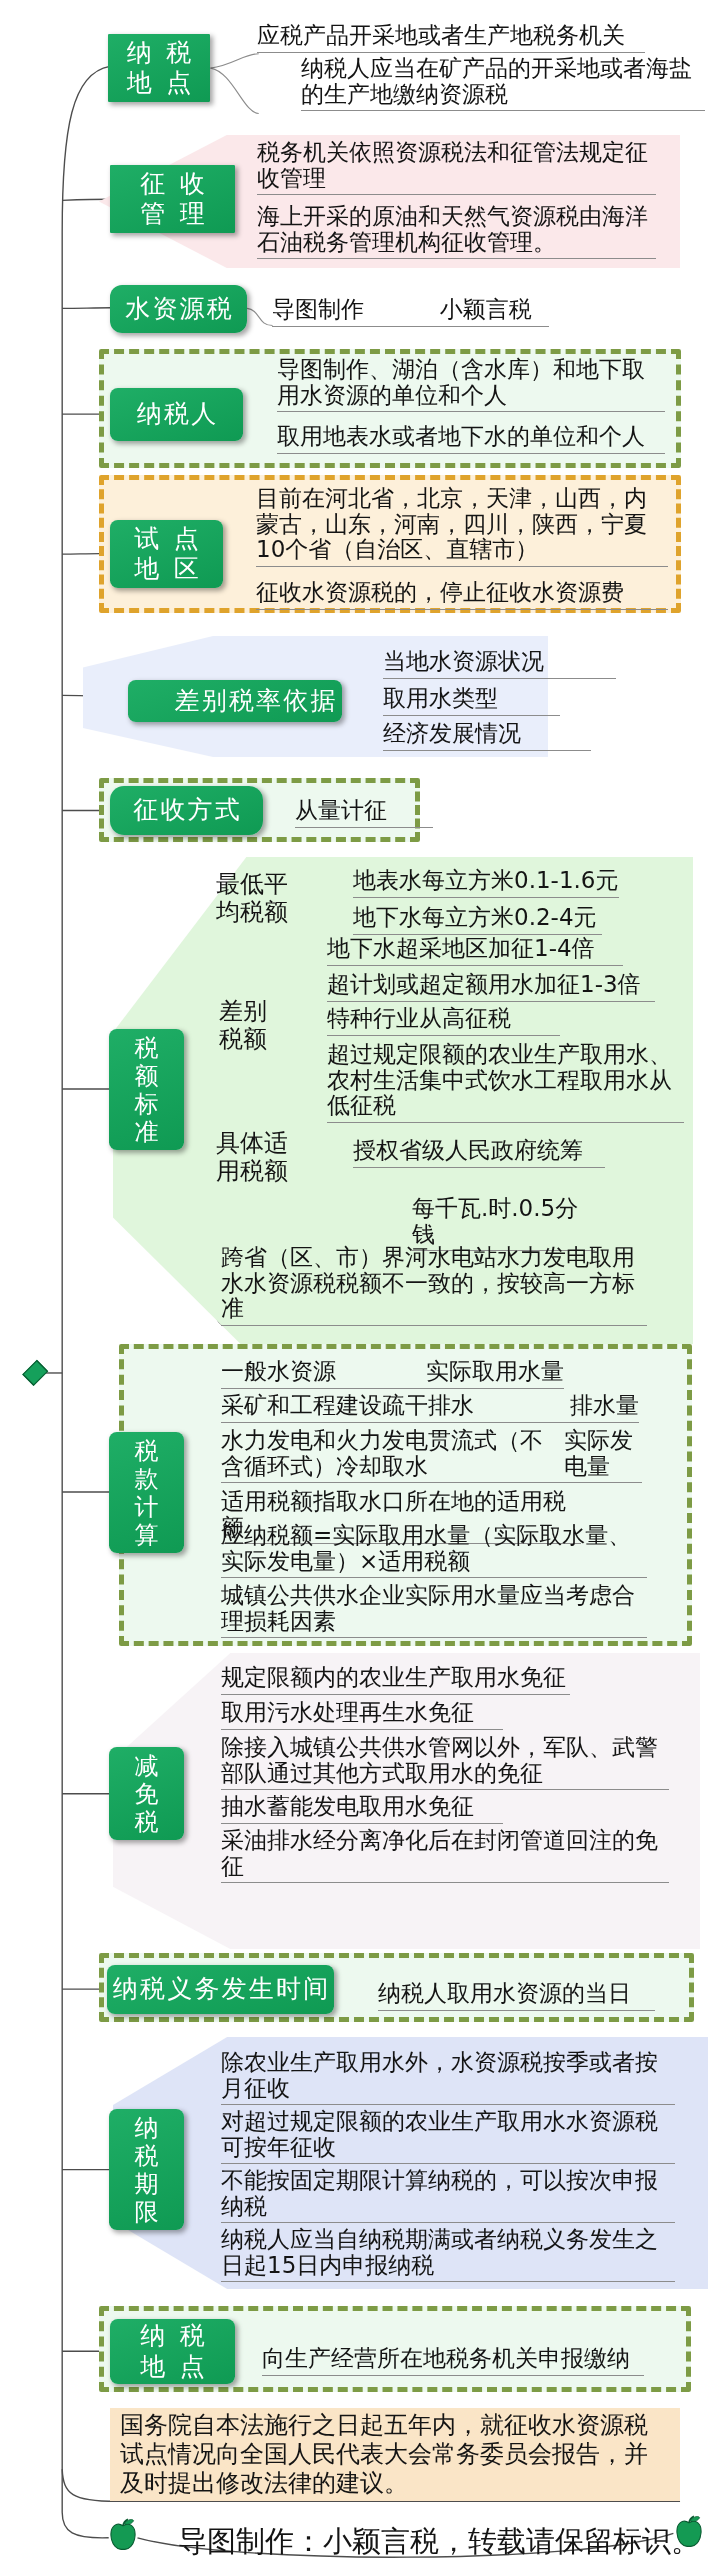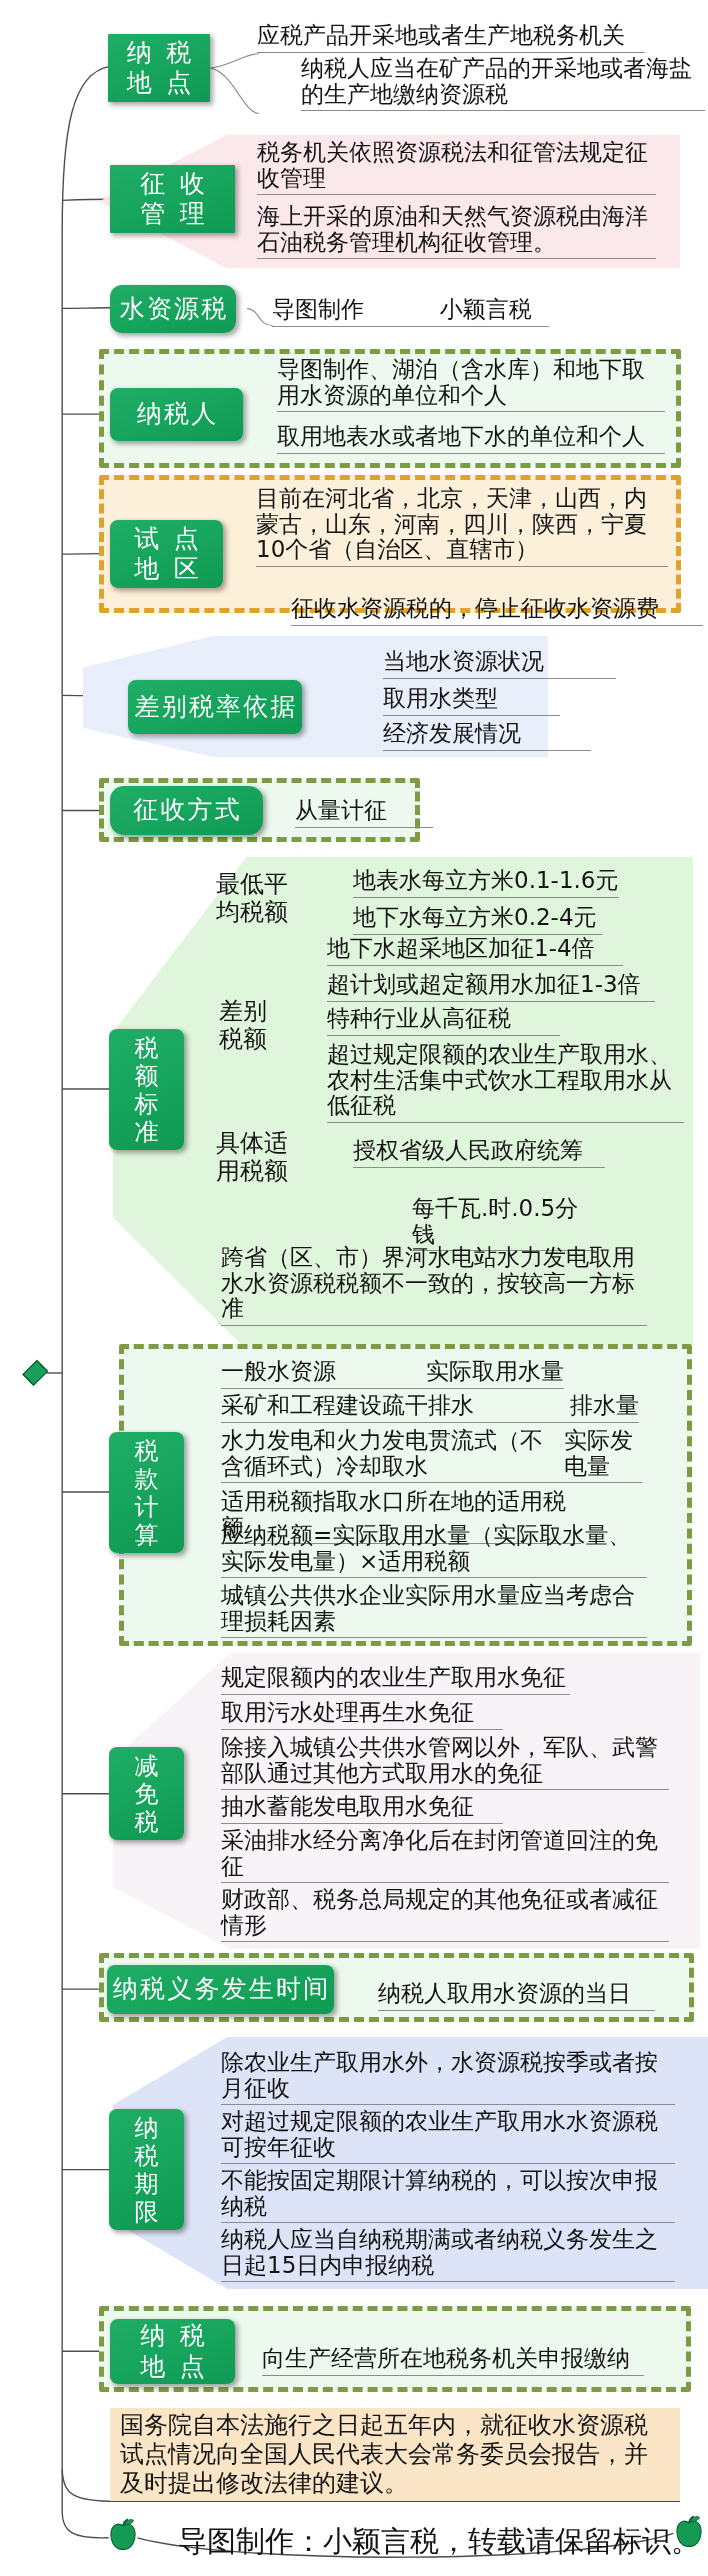"水资源税" div.node { width: 126px -> 137px }
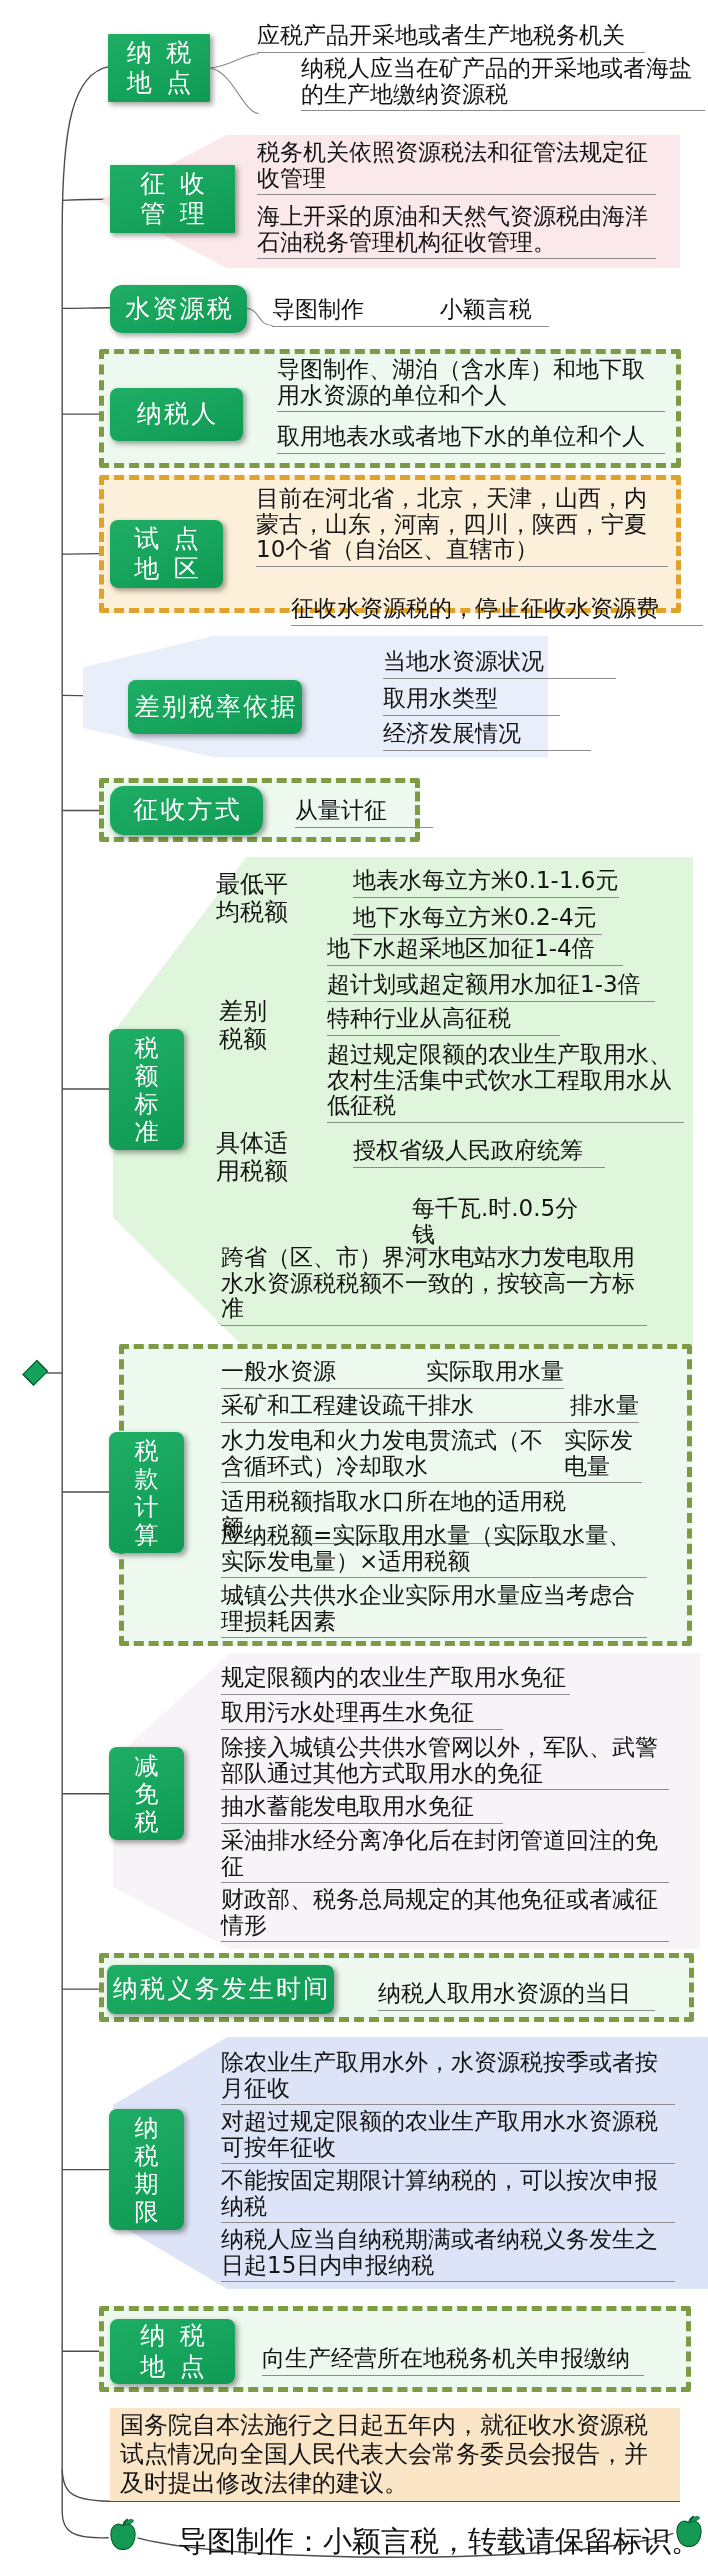"征收水资源税的，停止征收水资源费" div.leaf { margin-left: 35px -> none; top: 596px -> 580px }
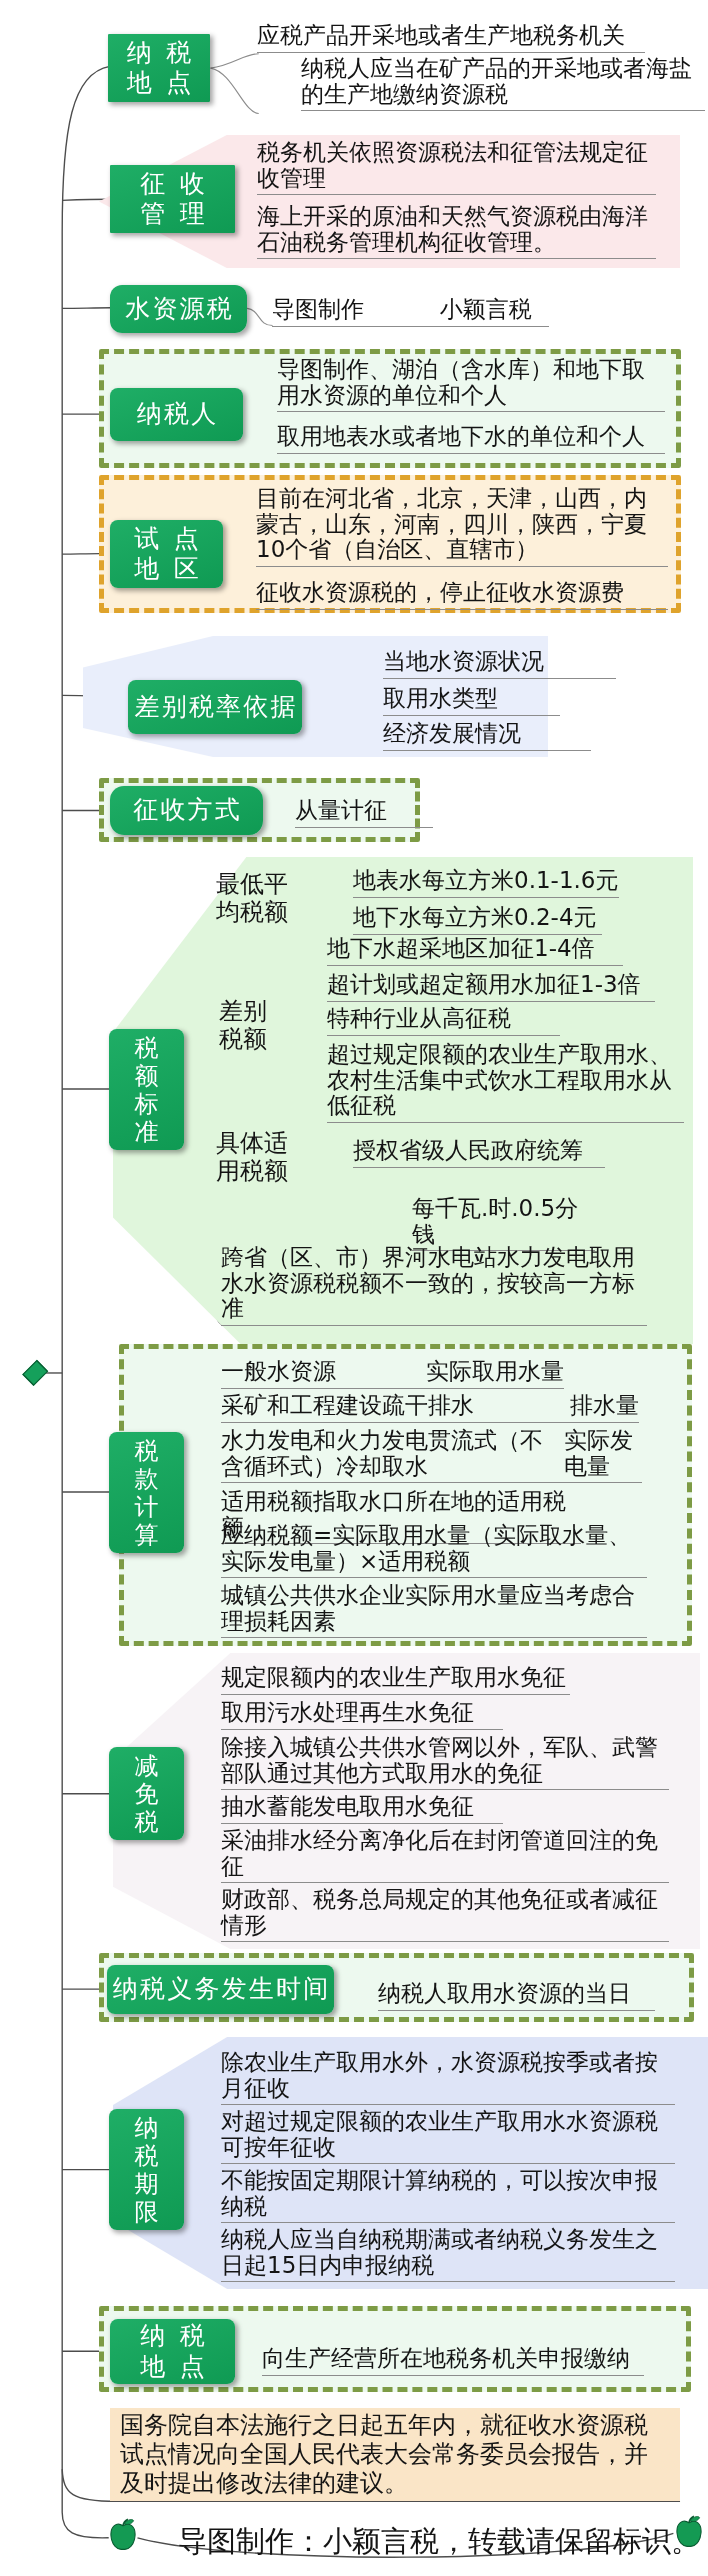"差别税率依据" div.node { height: 54px -> 42px; padding-left: none -> 40px }
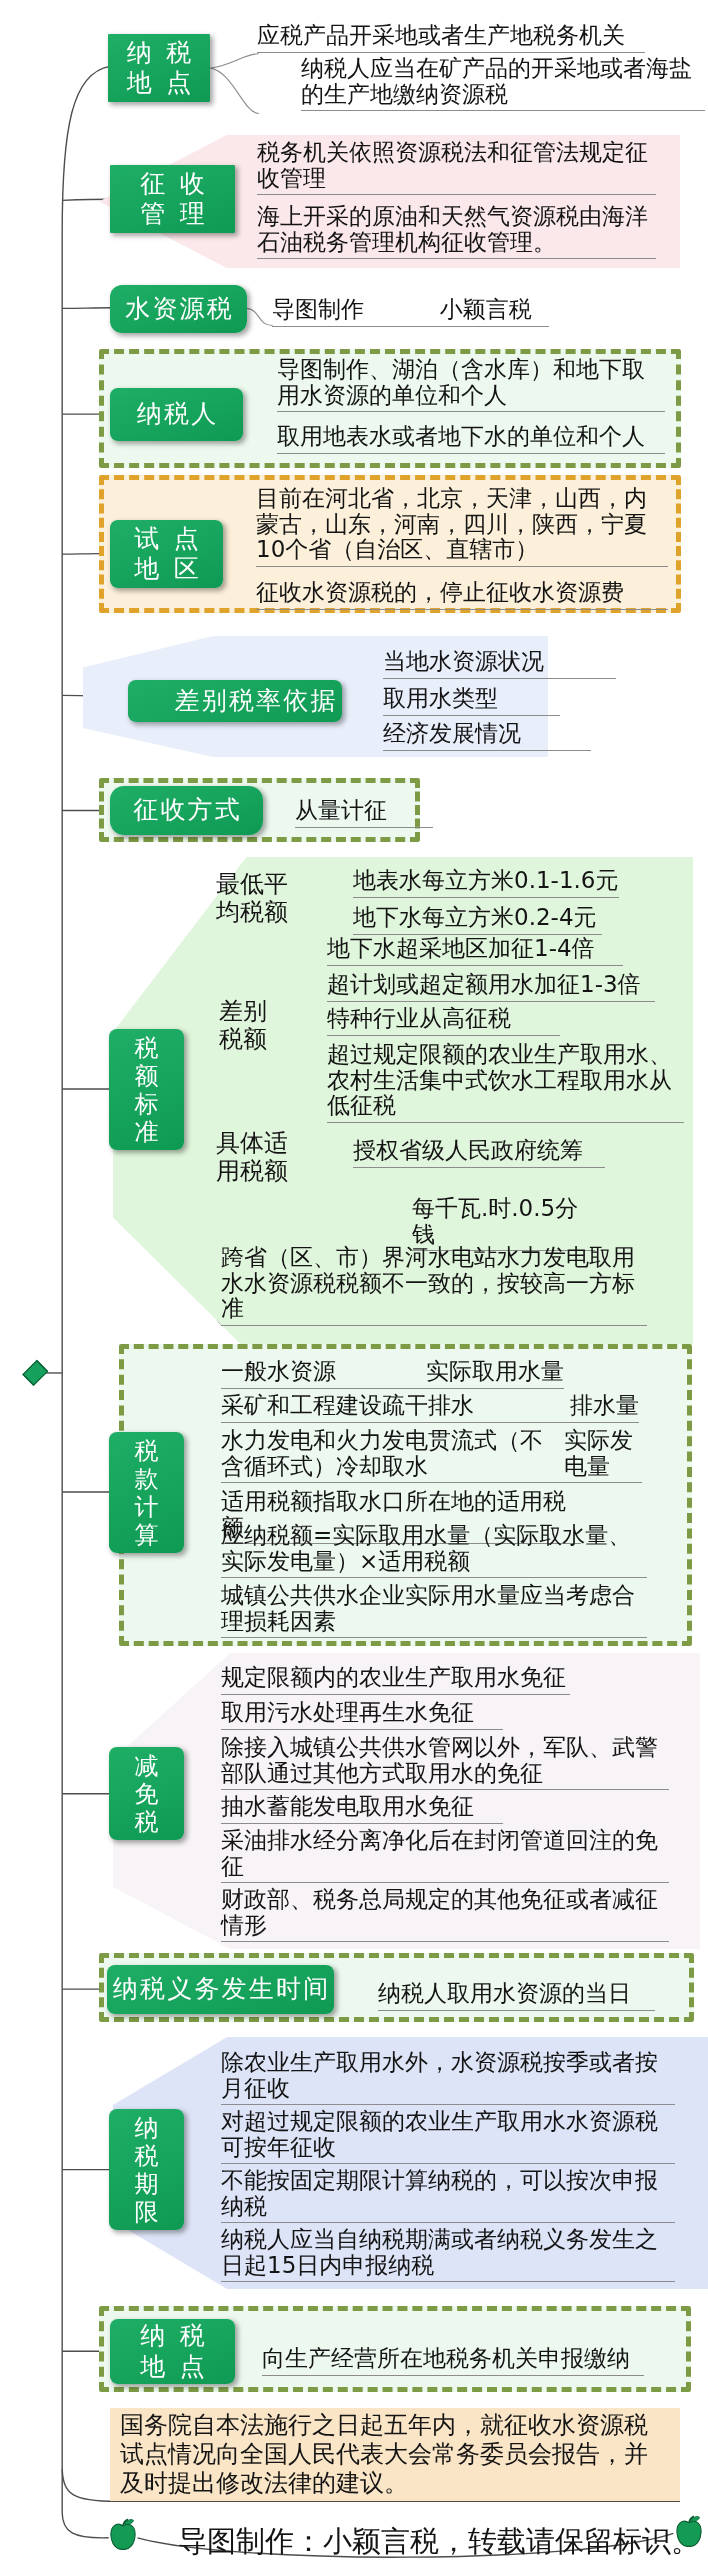"财政部、税务总局规定的其他免征或者减征情形" div.leaf { html: <div>财政部、税务总局规定的其他免征或者减征情形</div> -> none }
